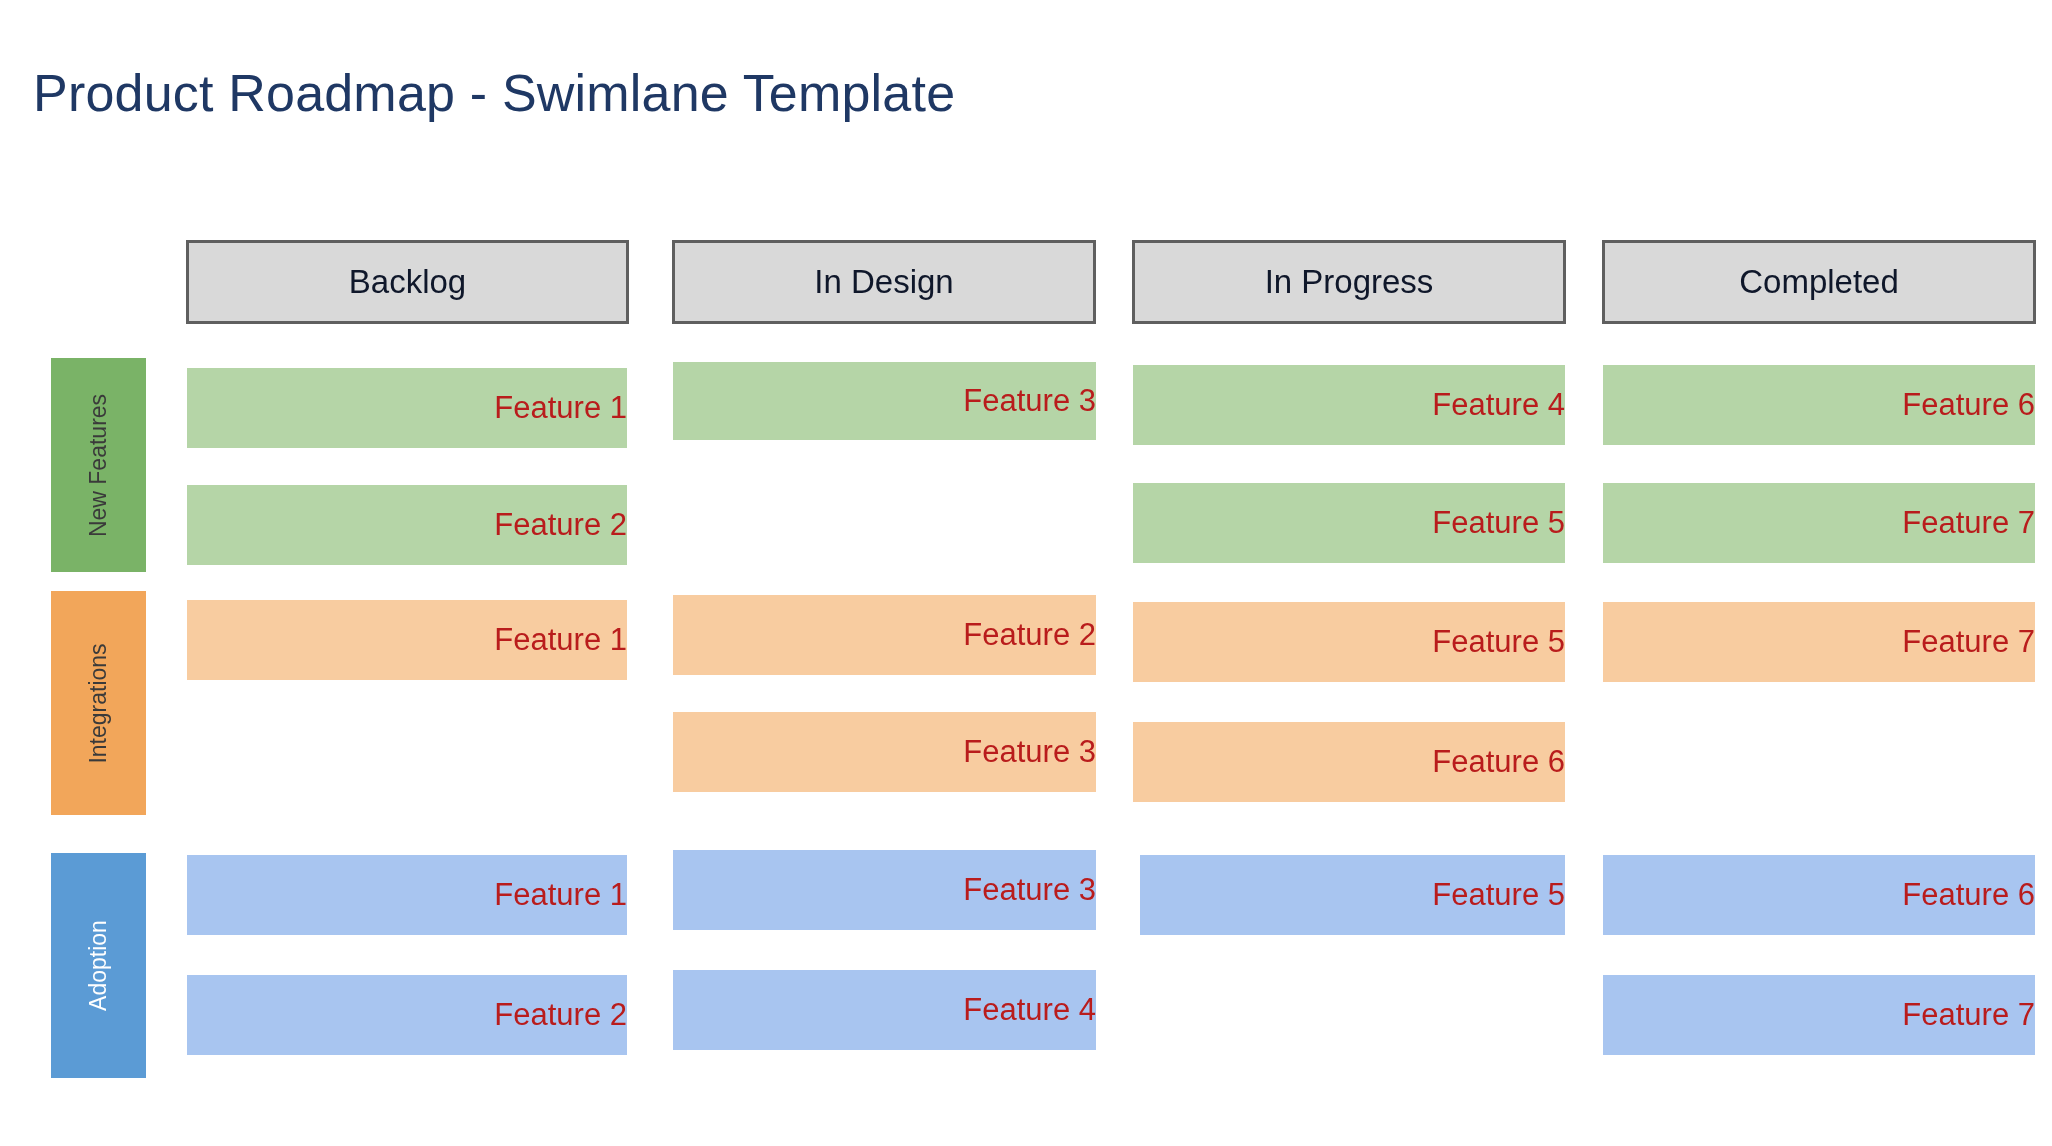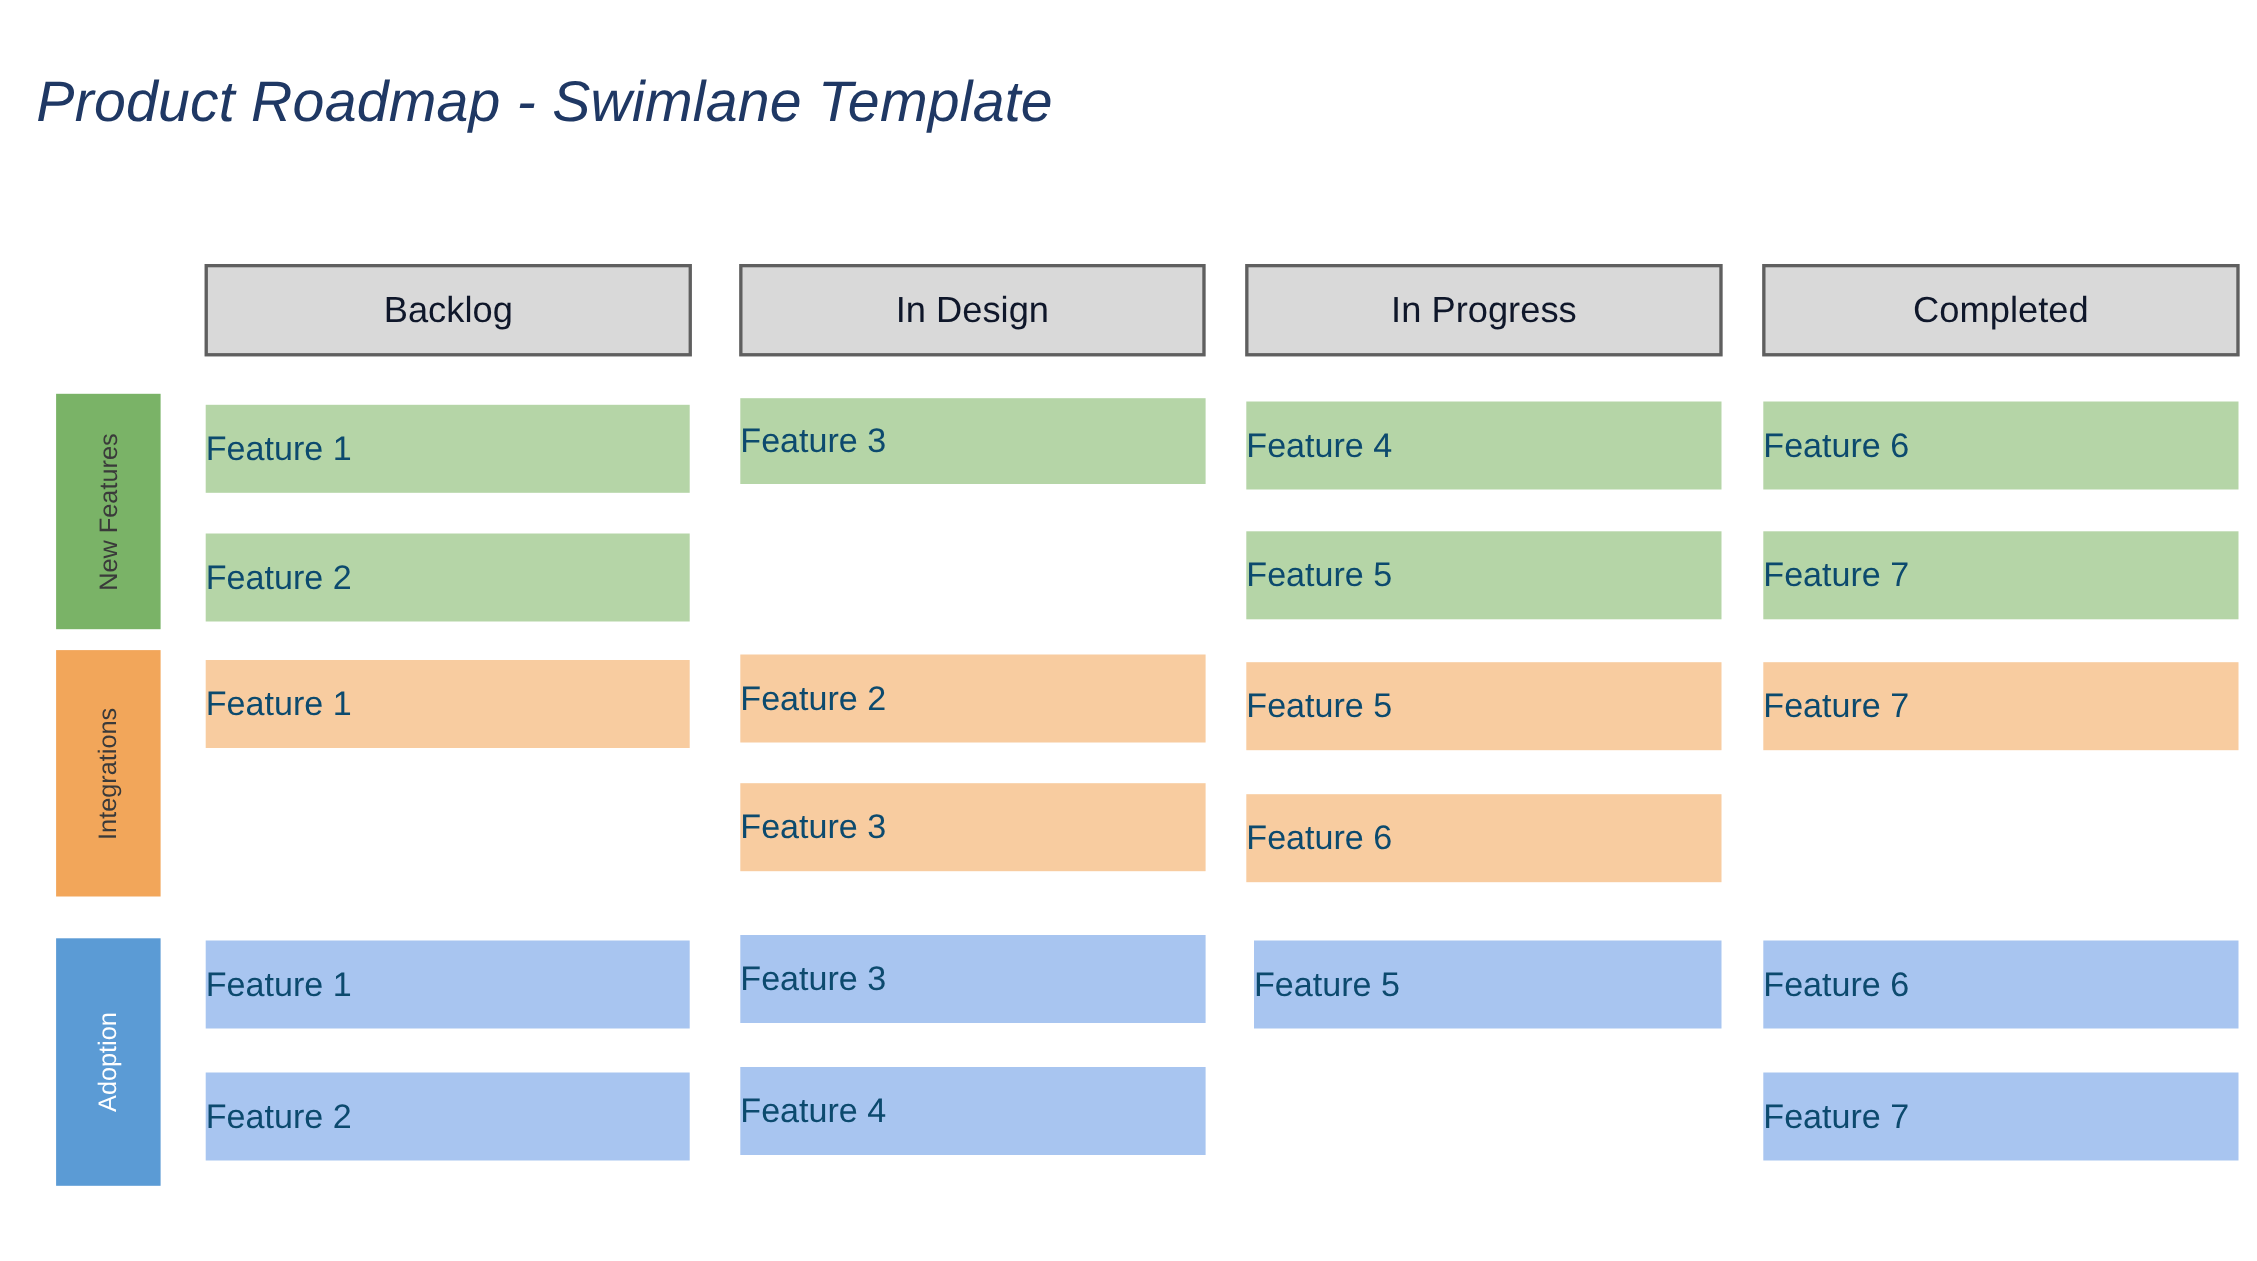"Product Roadmap - Swimlane Template" #page-title { font-style: italic -> none }
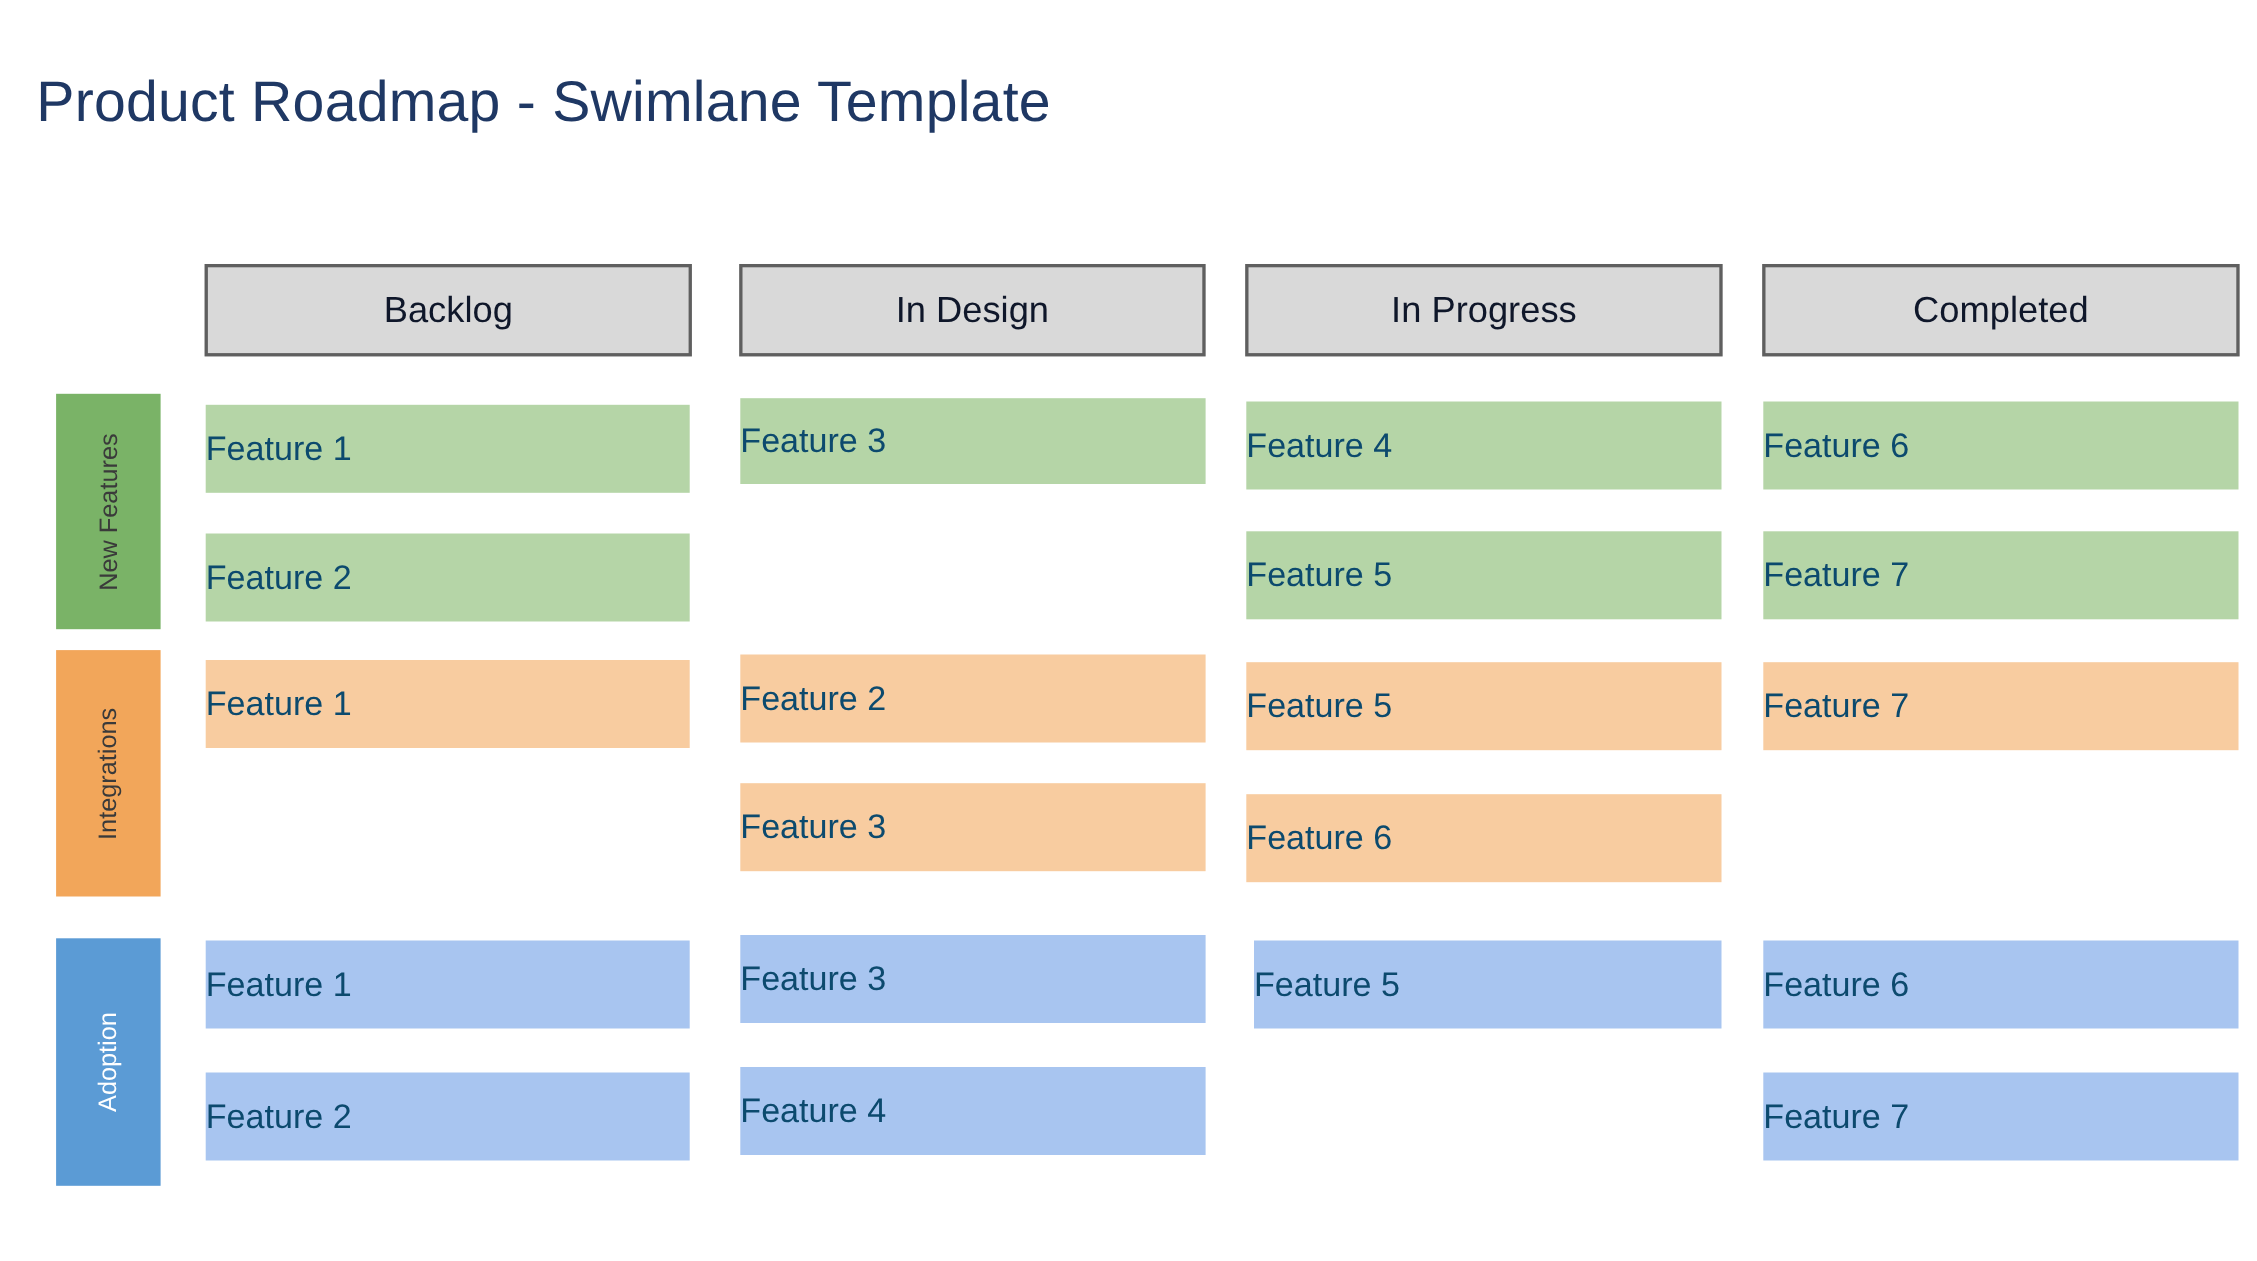"Feature 1" .card { color: #0c4a6e -> #b91c1c; justify-content: flex-start -> flex-end }
